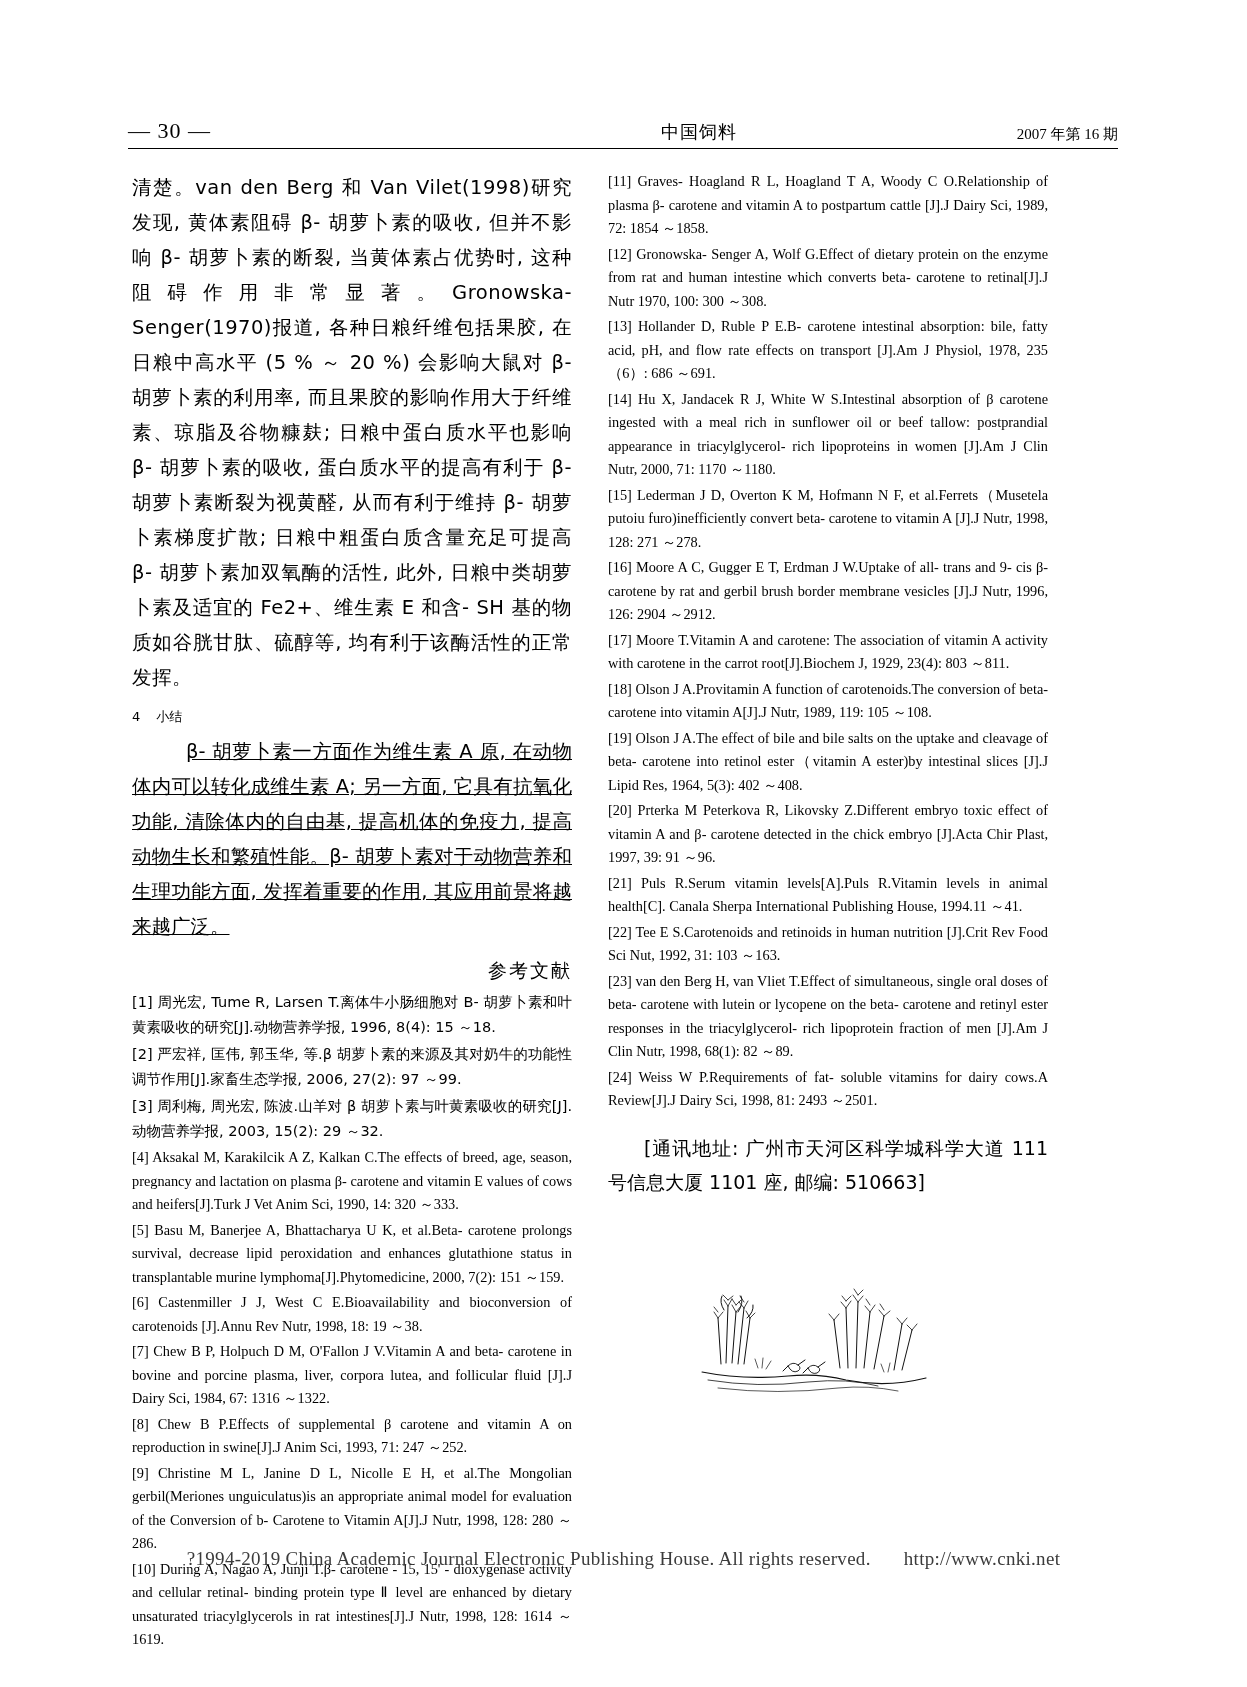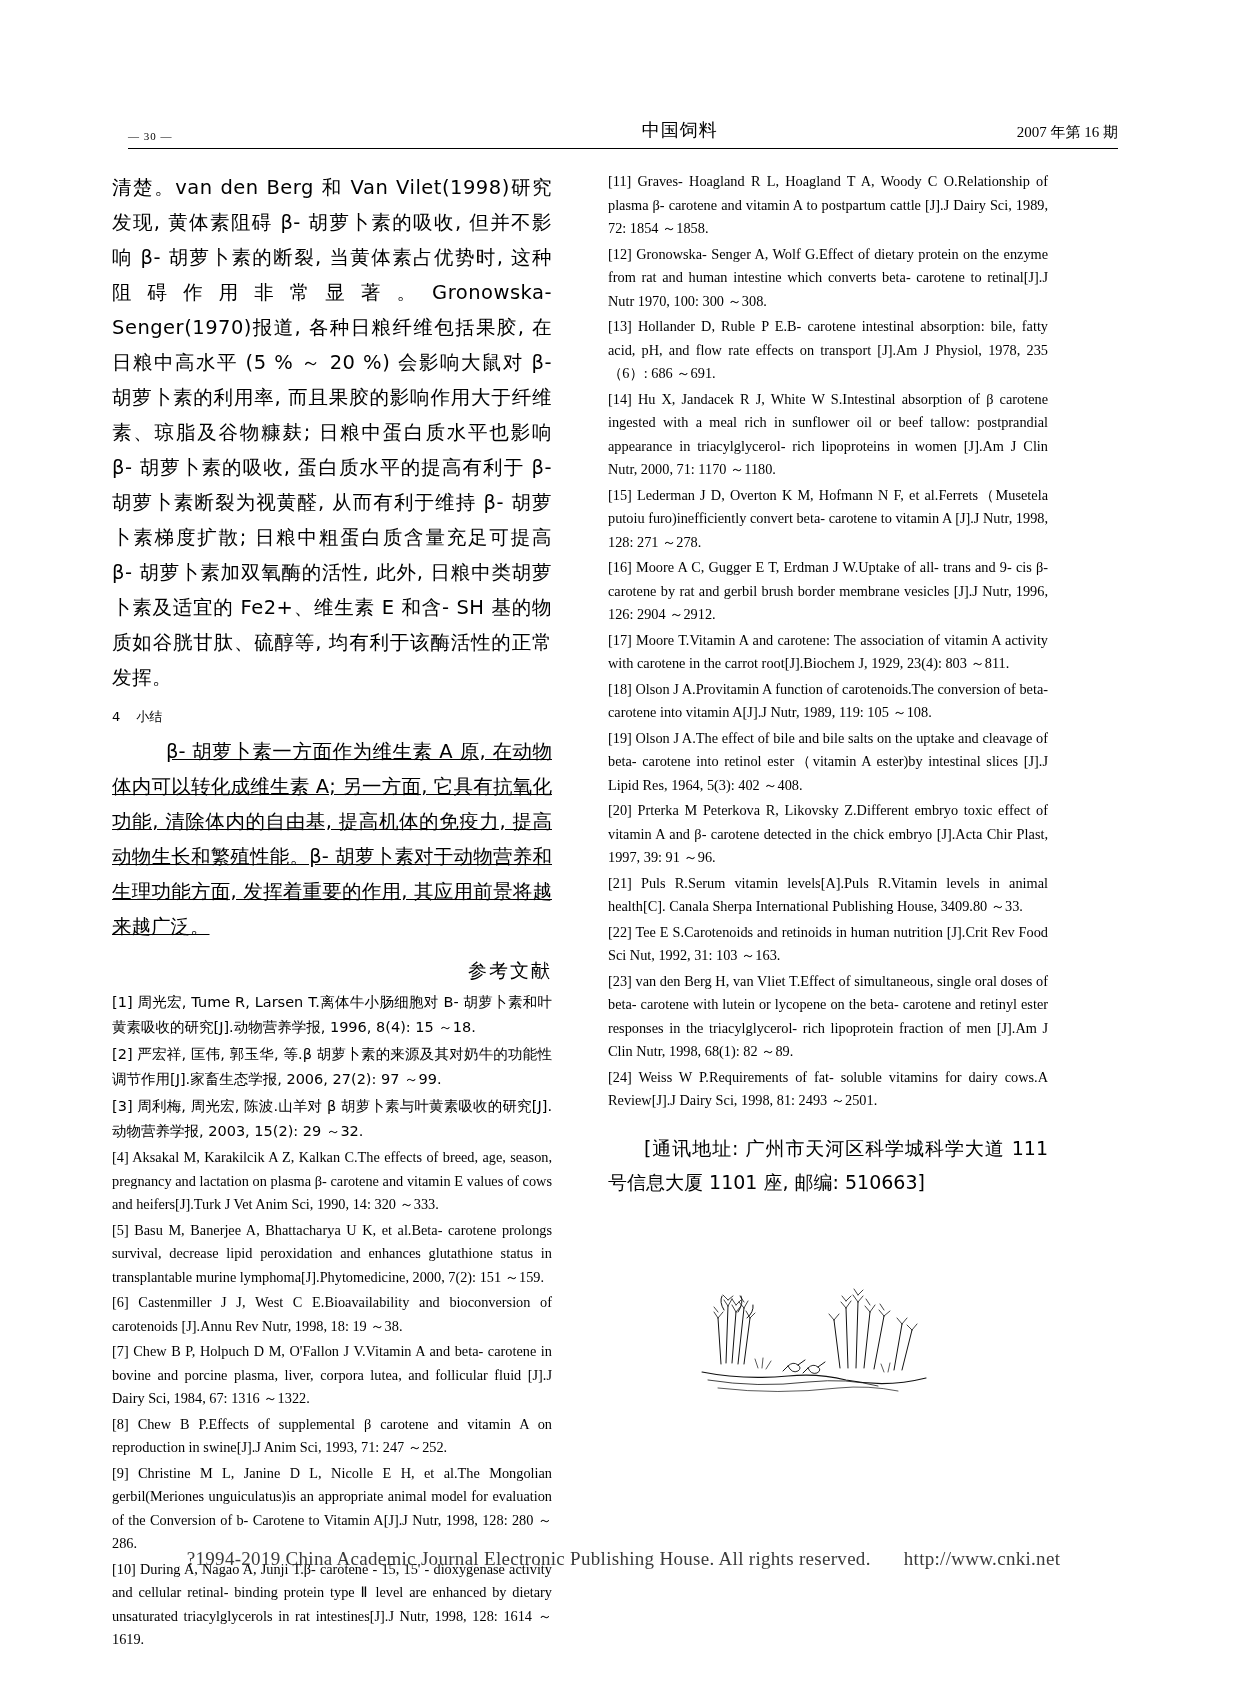"— 30 —" .header .pageno { font-size: 11px -> 22px }
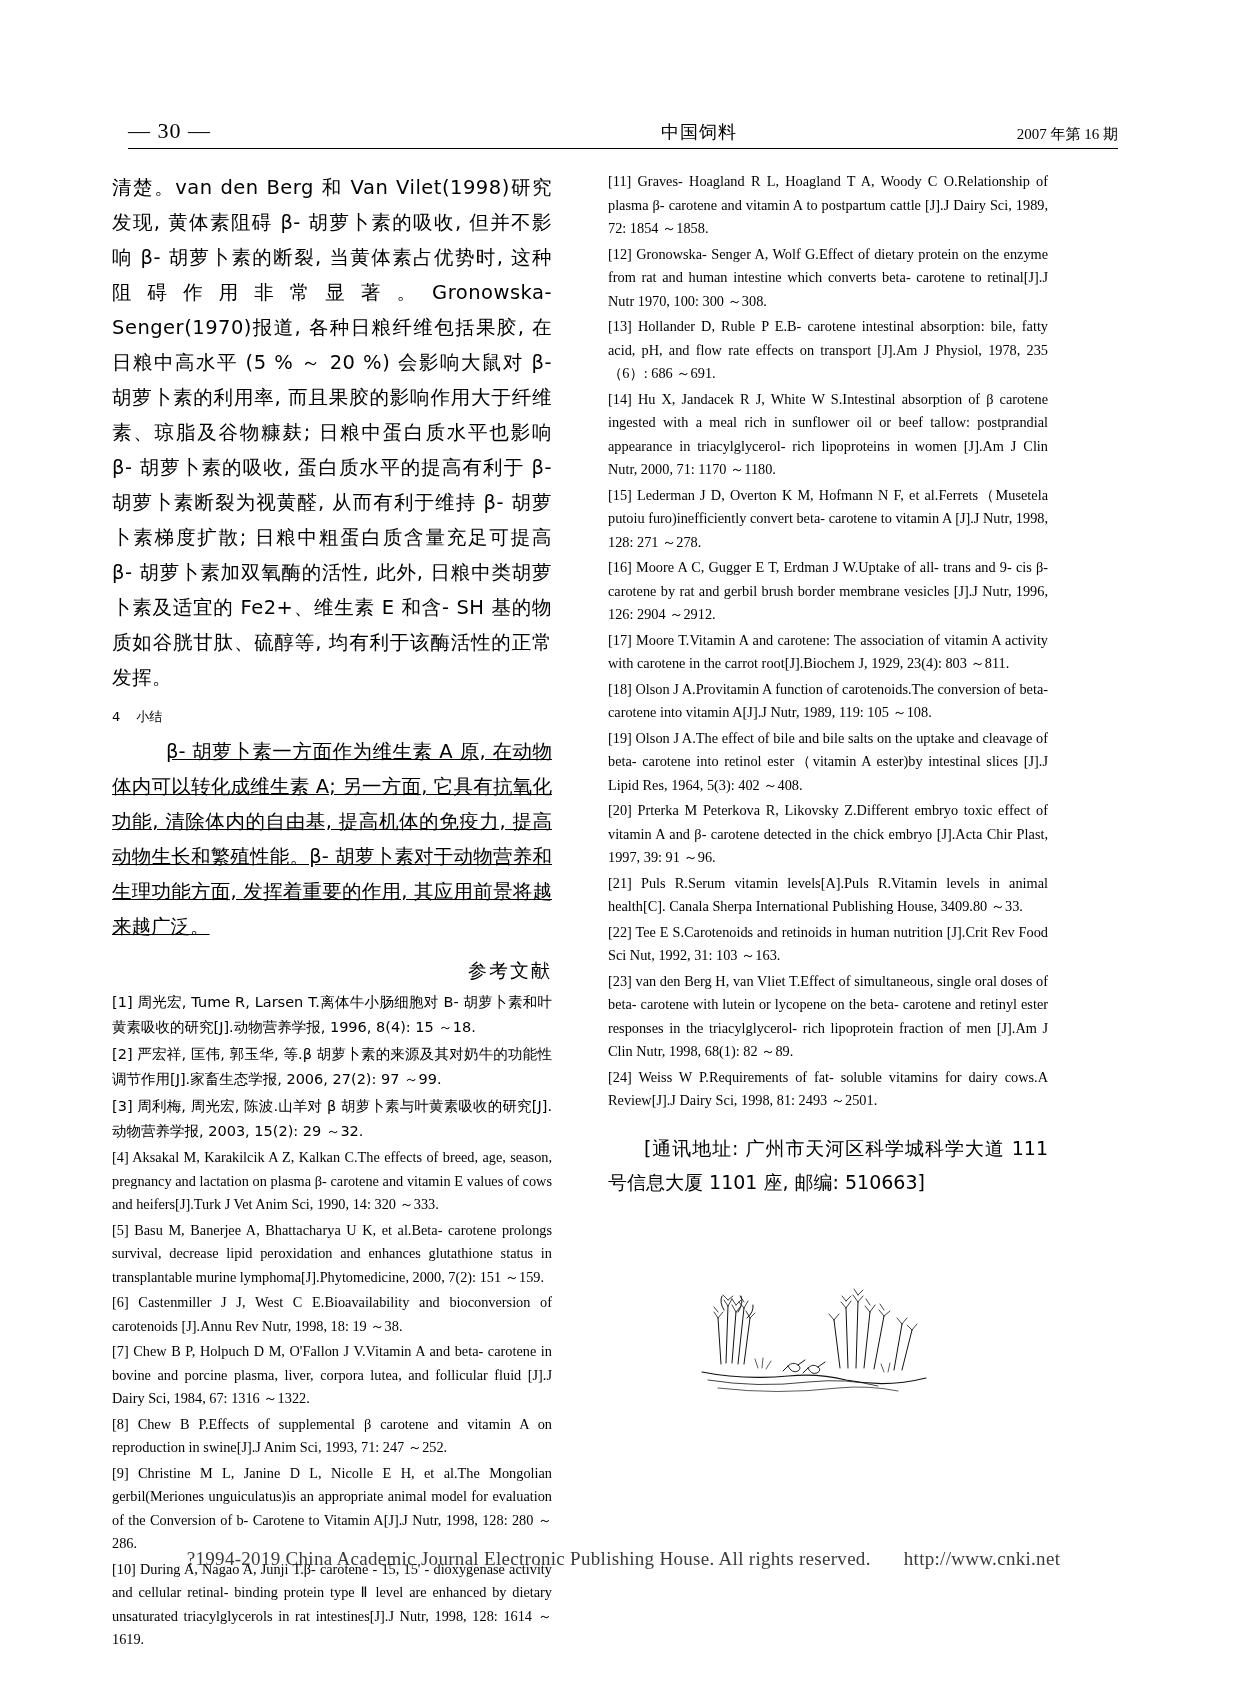"清楚。van den Berg 和 Van" .col-left { left: 112px -> 132px }
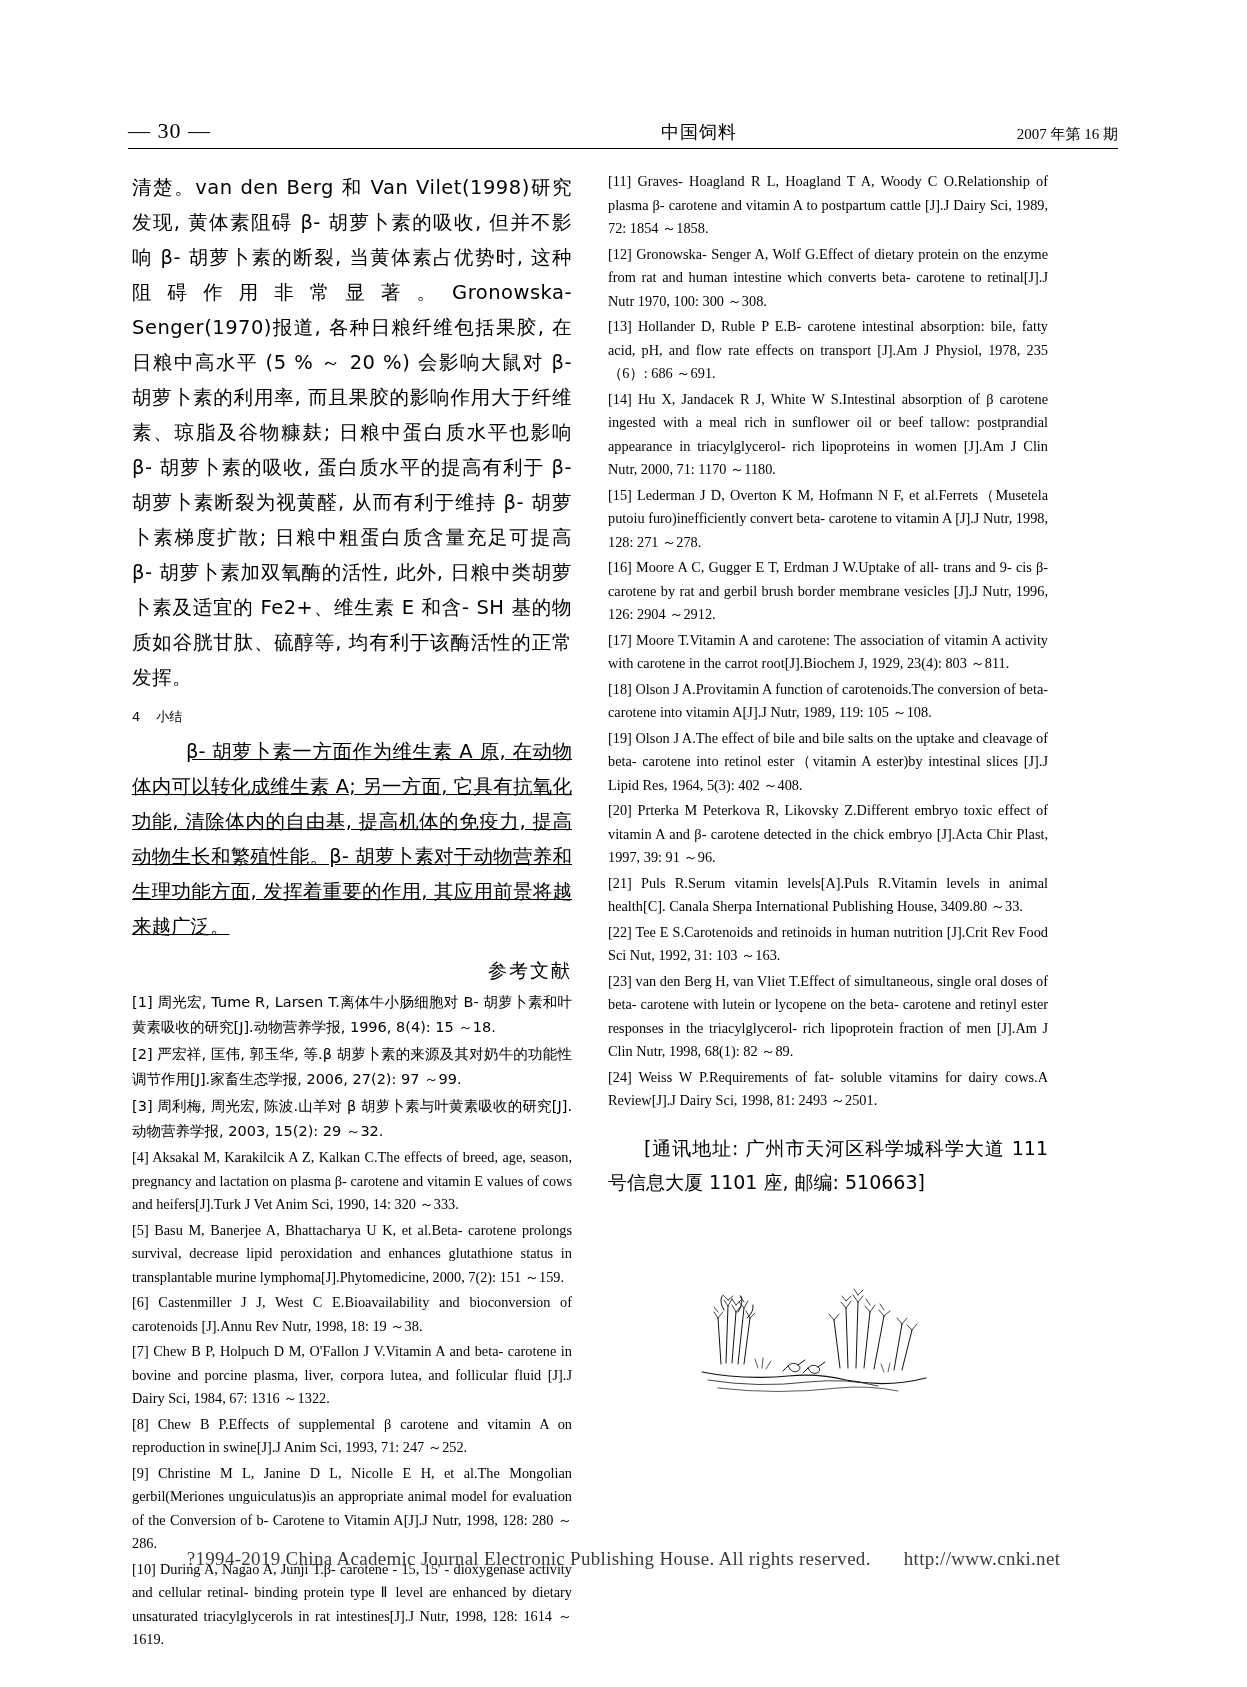"[21] Puls R.Serum vitamin levels[A].Puls" p.ref { text: 3409.80 ～33 -> 1994.11 ～41 }
